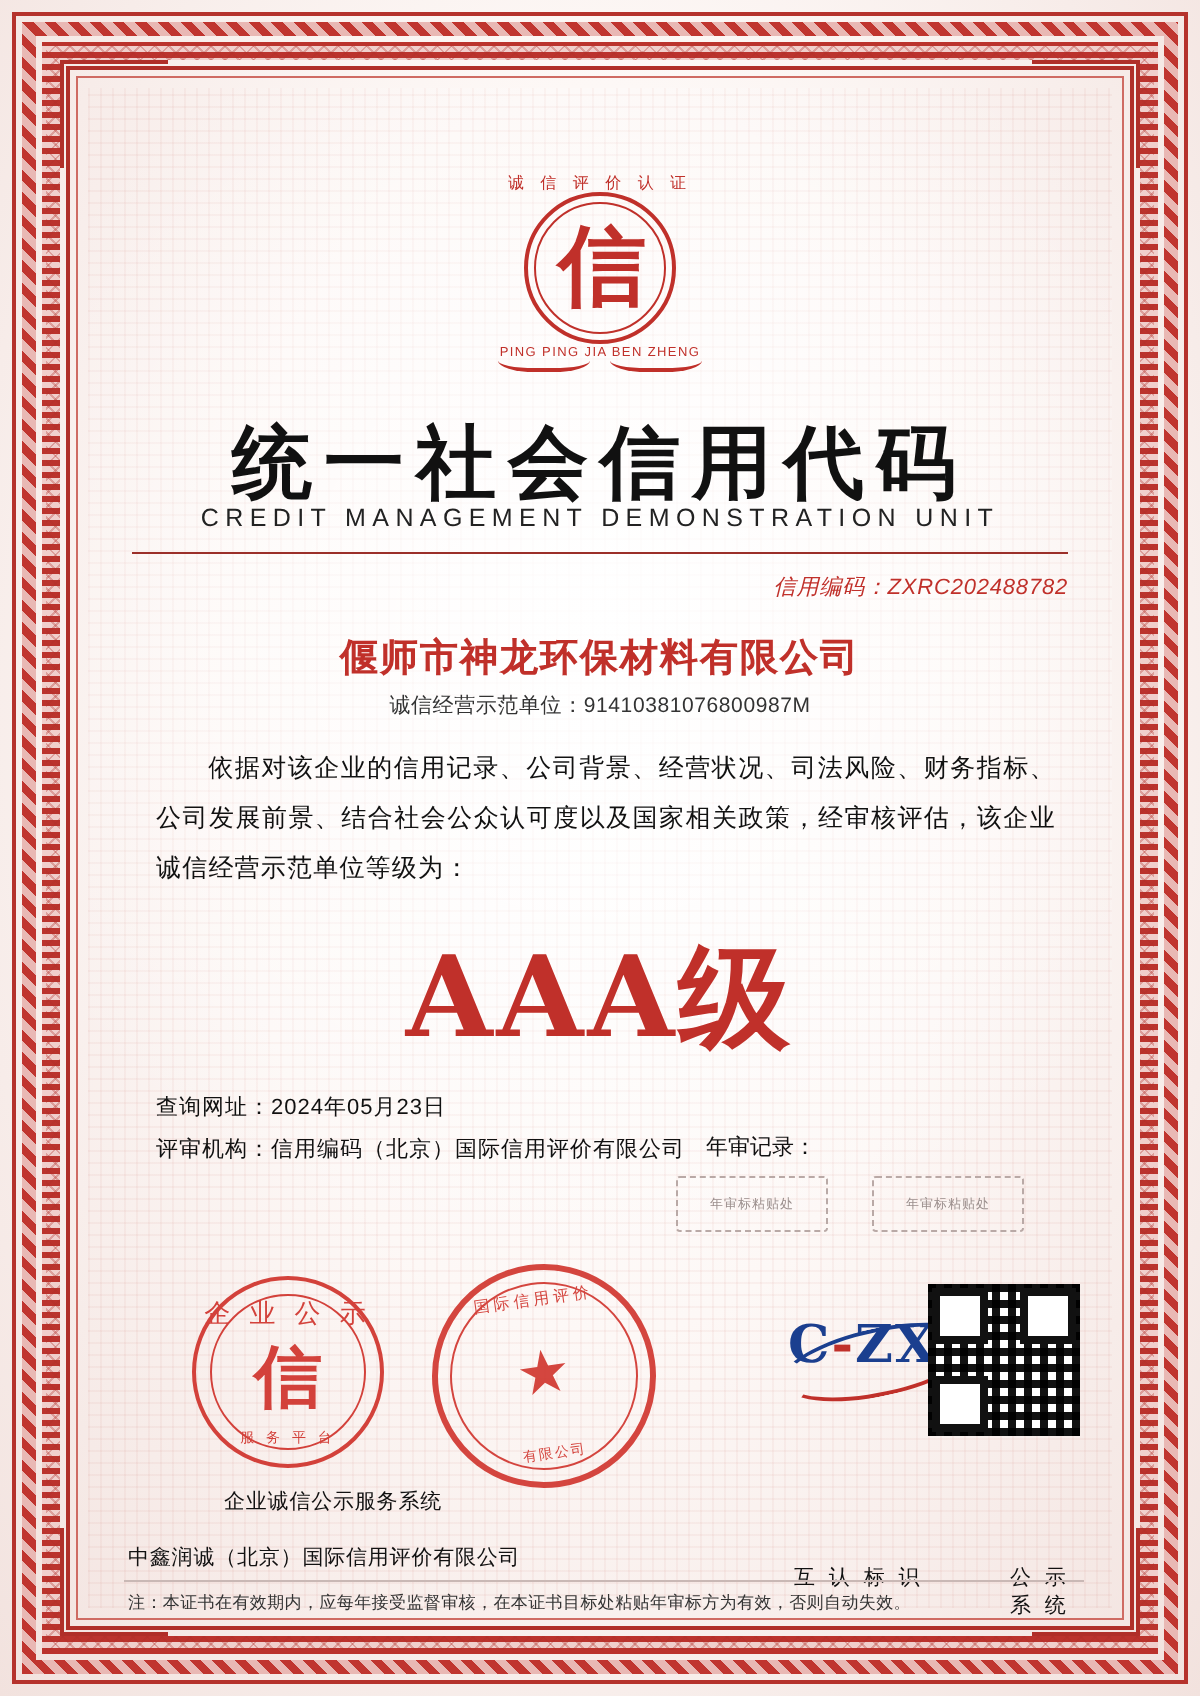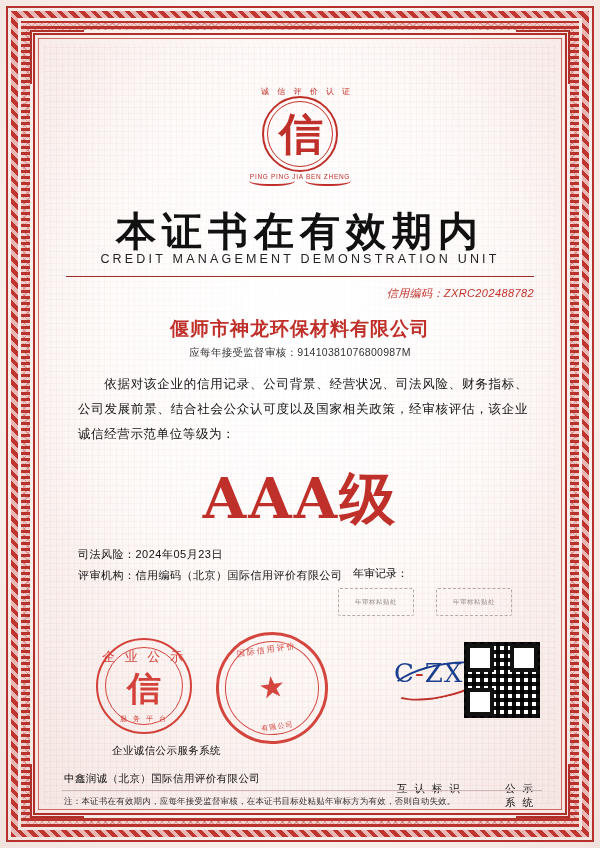"诚 信 评 价 认" .emblem .toptxt { left: 16px -> 0; text-align: none -> center }
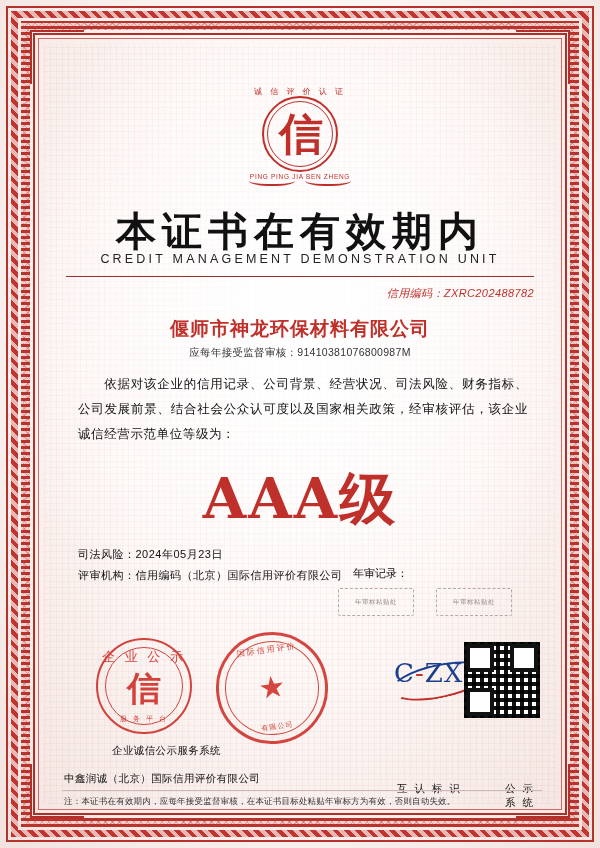"本证书在有效期内" div.title { text: 本证书在有效期内 -> 统一社会信用代码 }
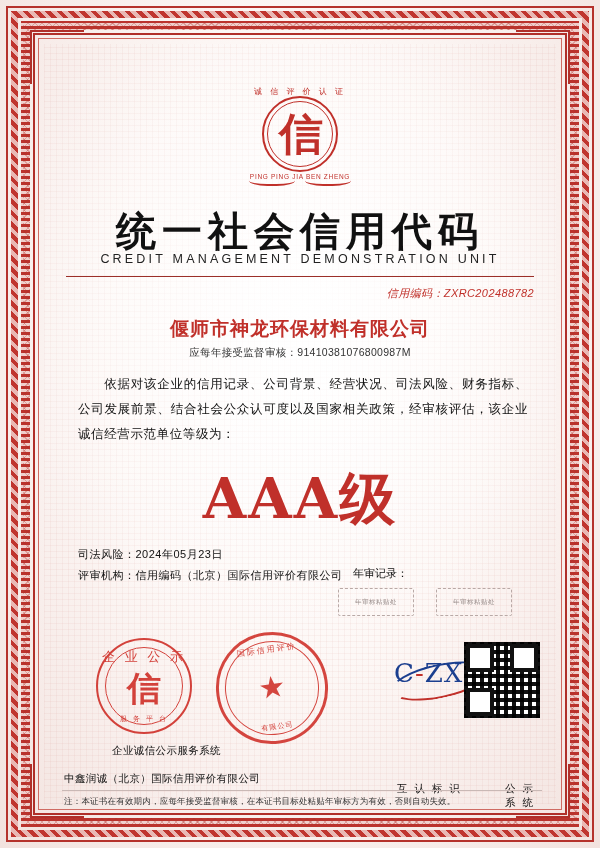"应每年接受监督审核：91410381076800987M" div.uscc { text: 应每年接受监督审核 -> 诚信经营示范单位 }
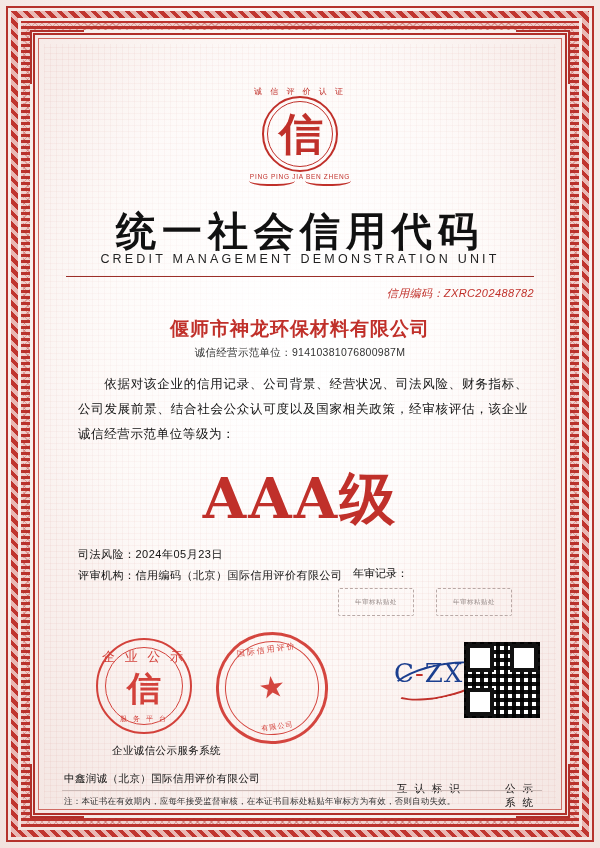"司法风险：2024年05月23日" div.lbl { text: 司法风险 -> 查询网址 }
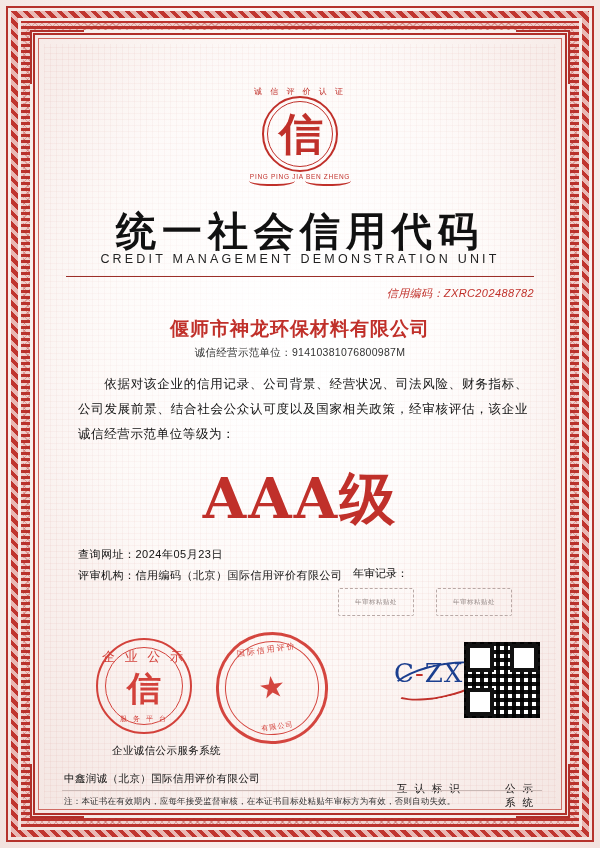"C-ZX" .logo-cez .lg { font-weight: normal -> bold }
